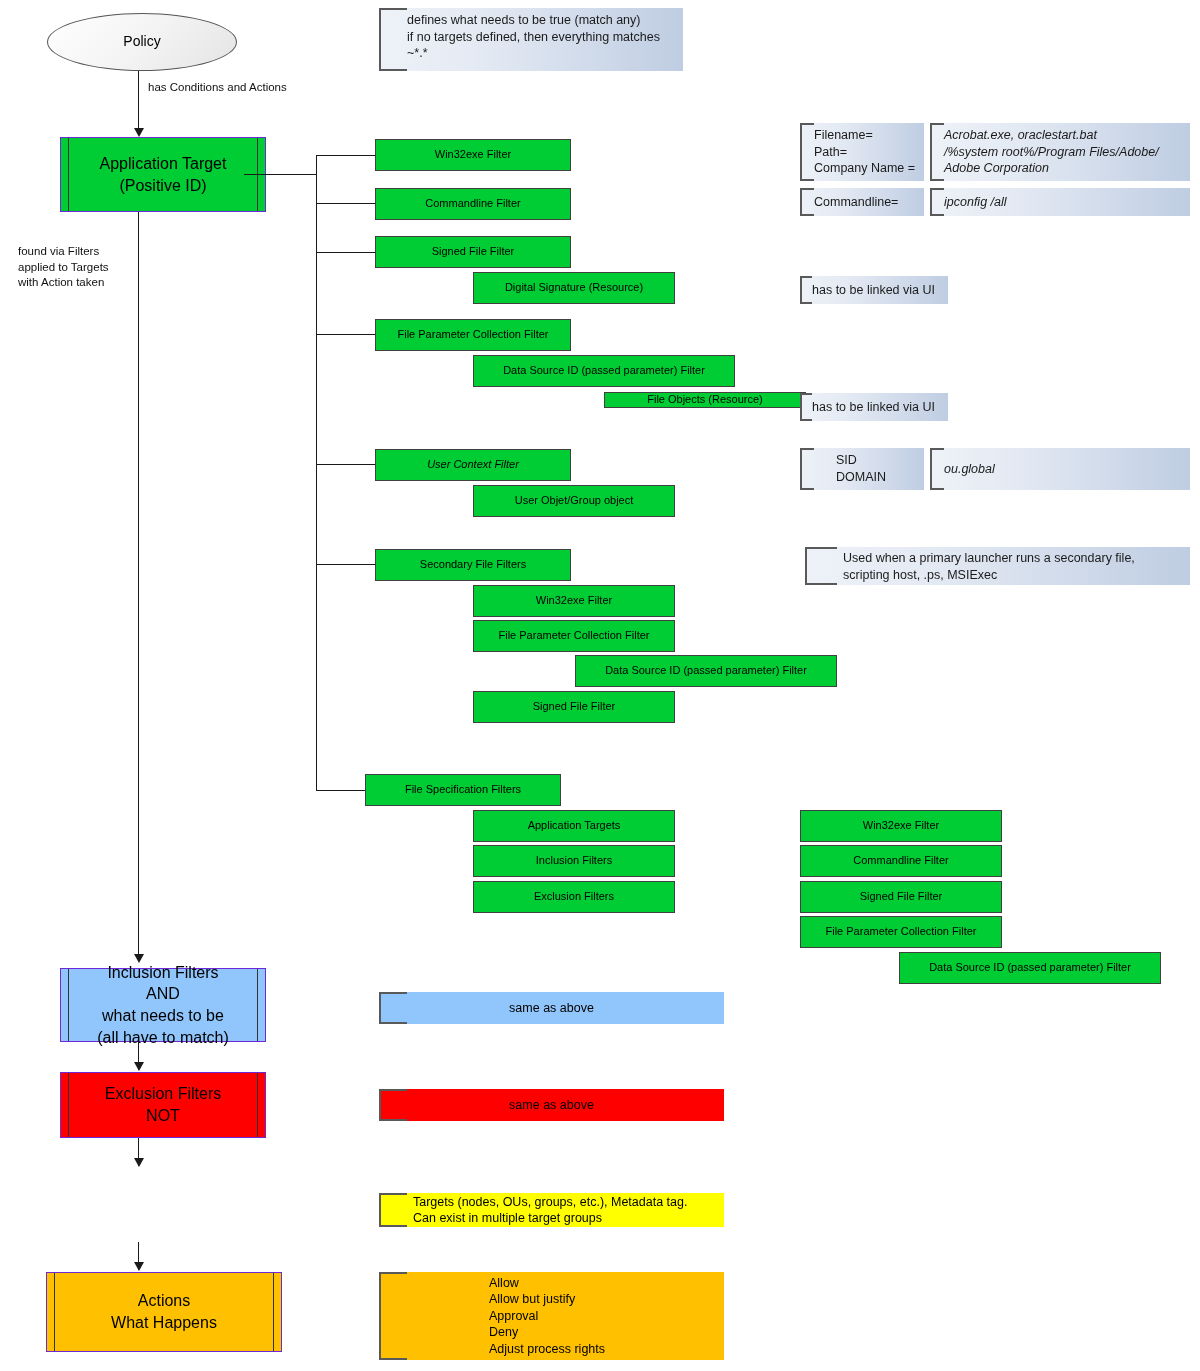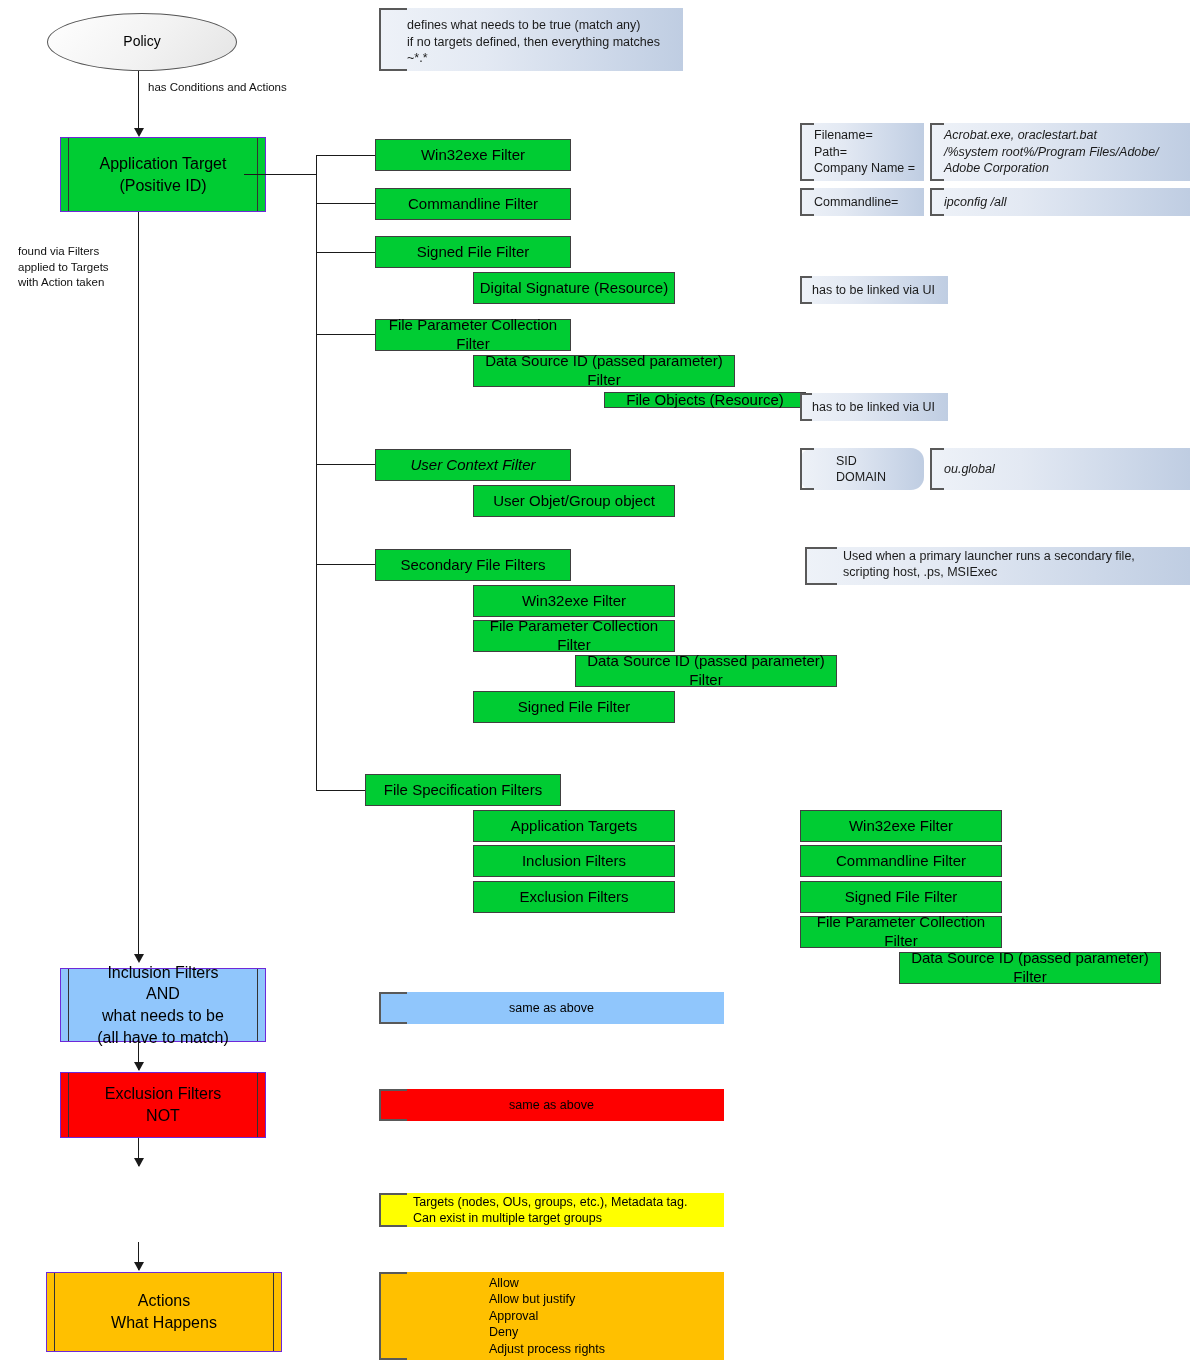"defines what needs to be" .note { align-items: flex-end -> flex-start }
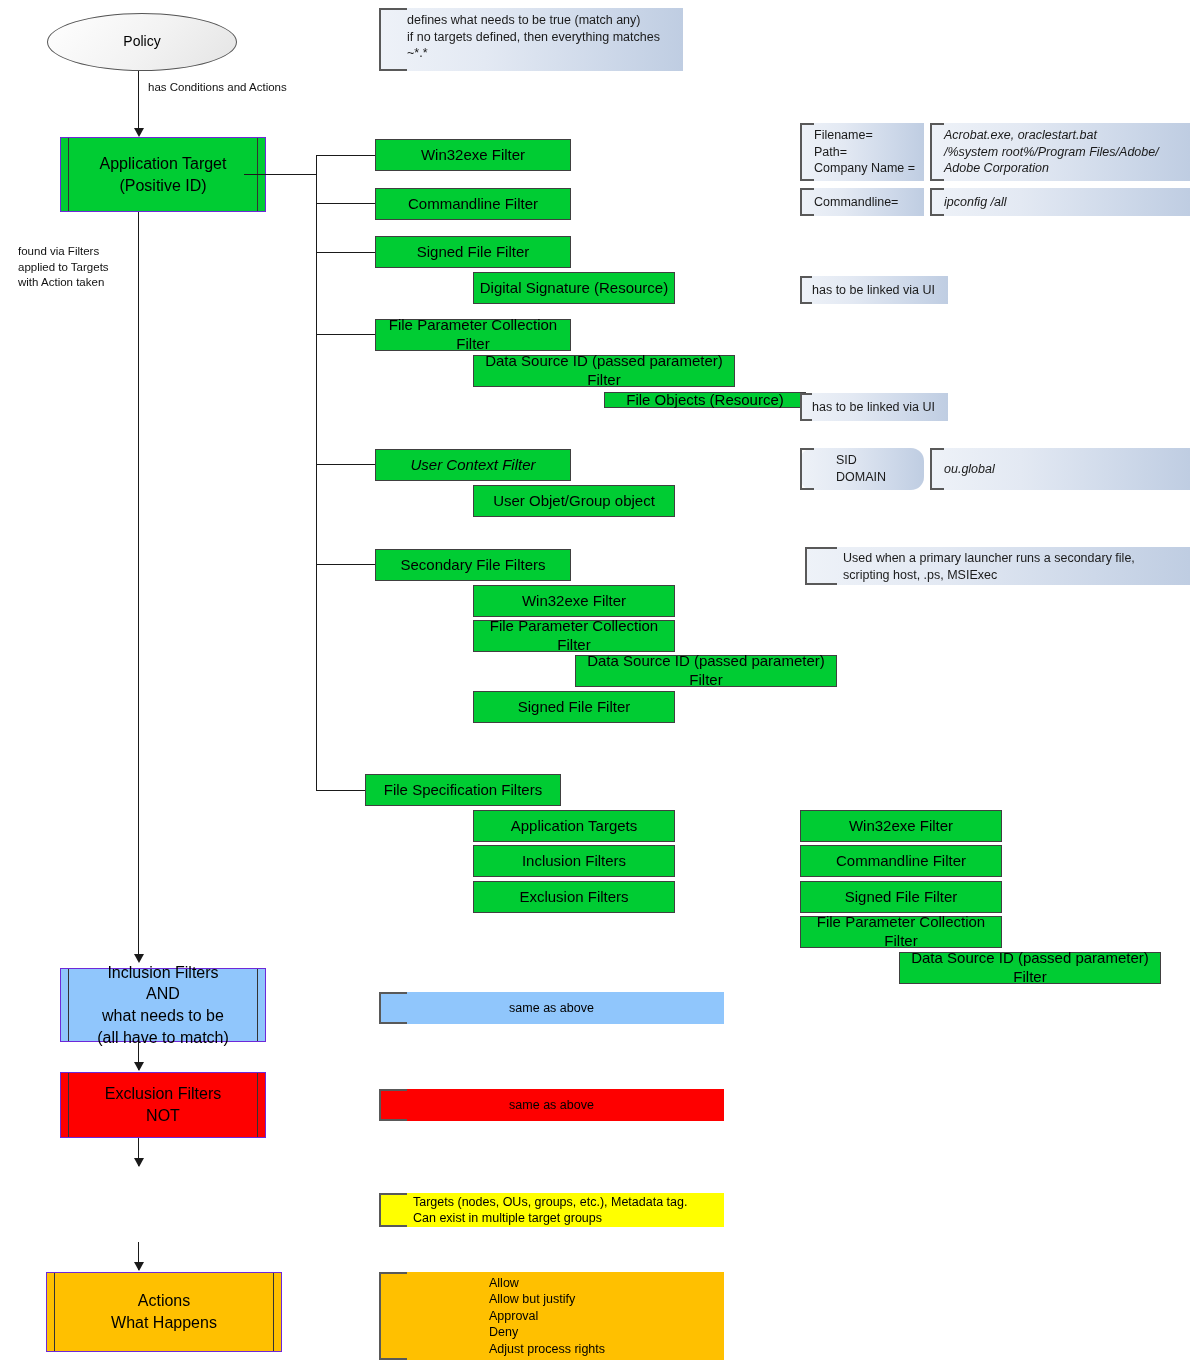"Win32exe Filter" .node { font-size: 15px -> 11px }
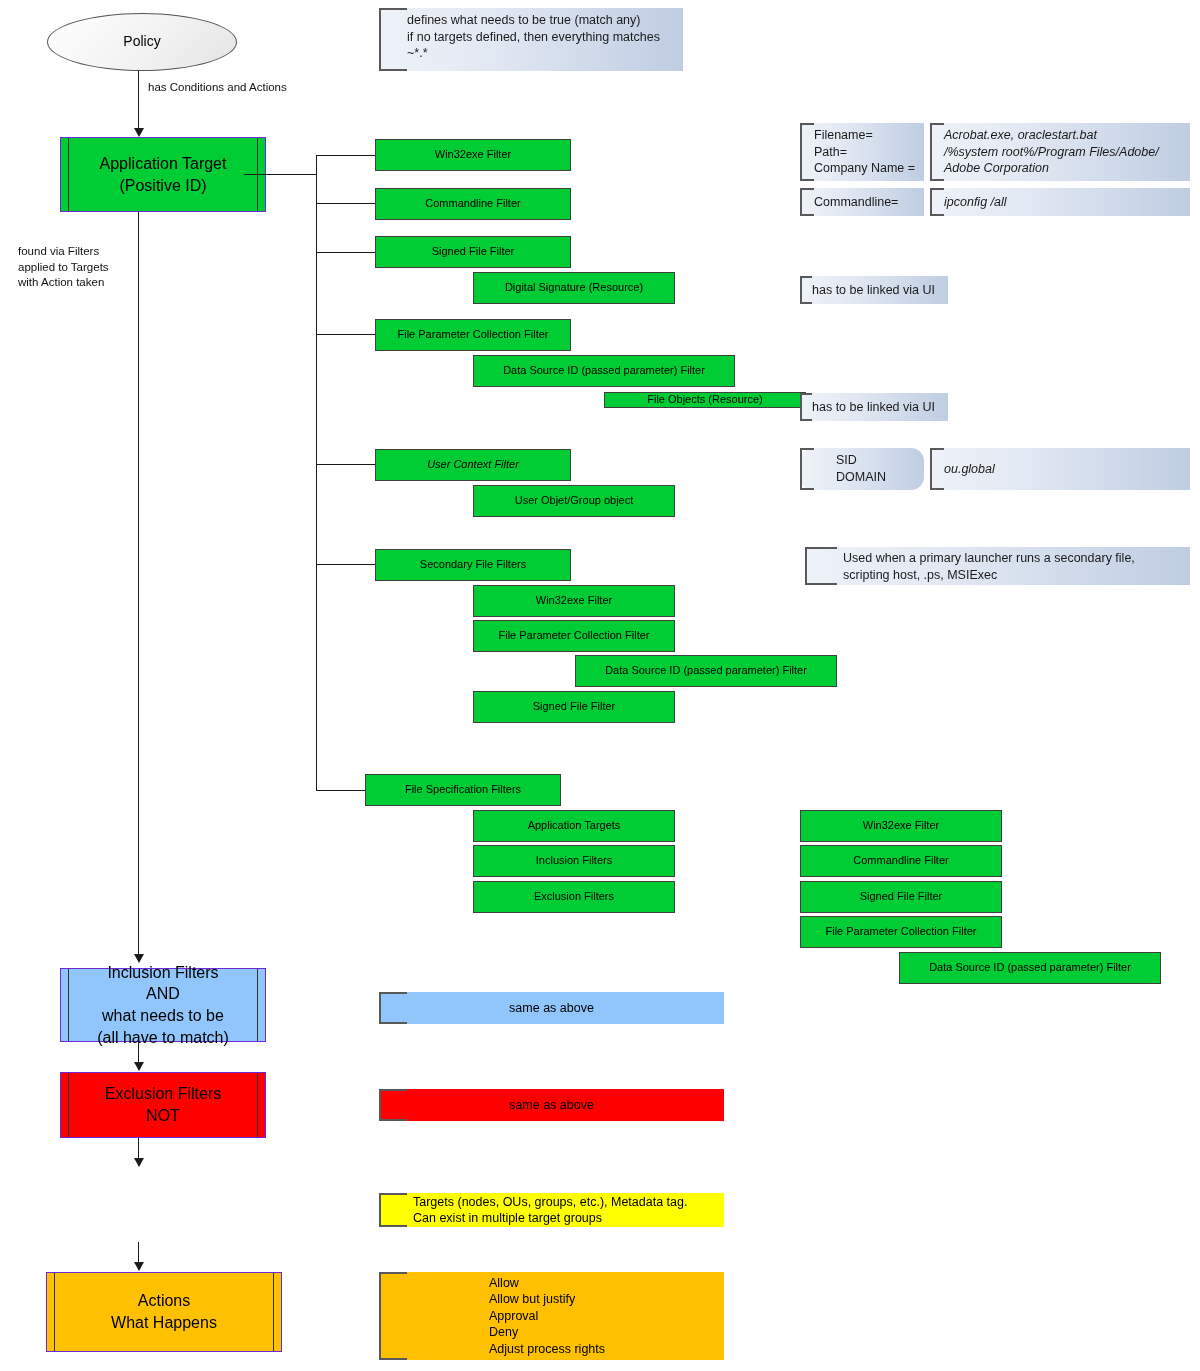"SID" div.node { border-radius: 13px -> none }
